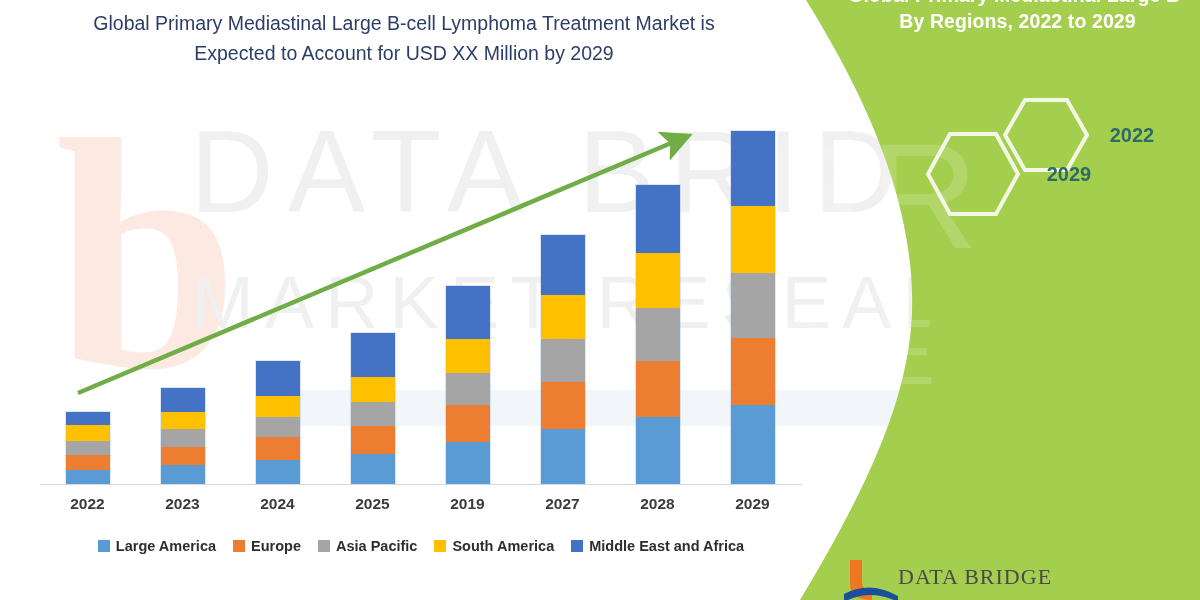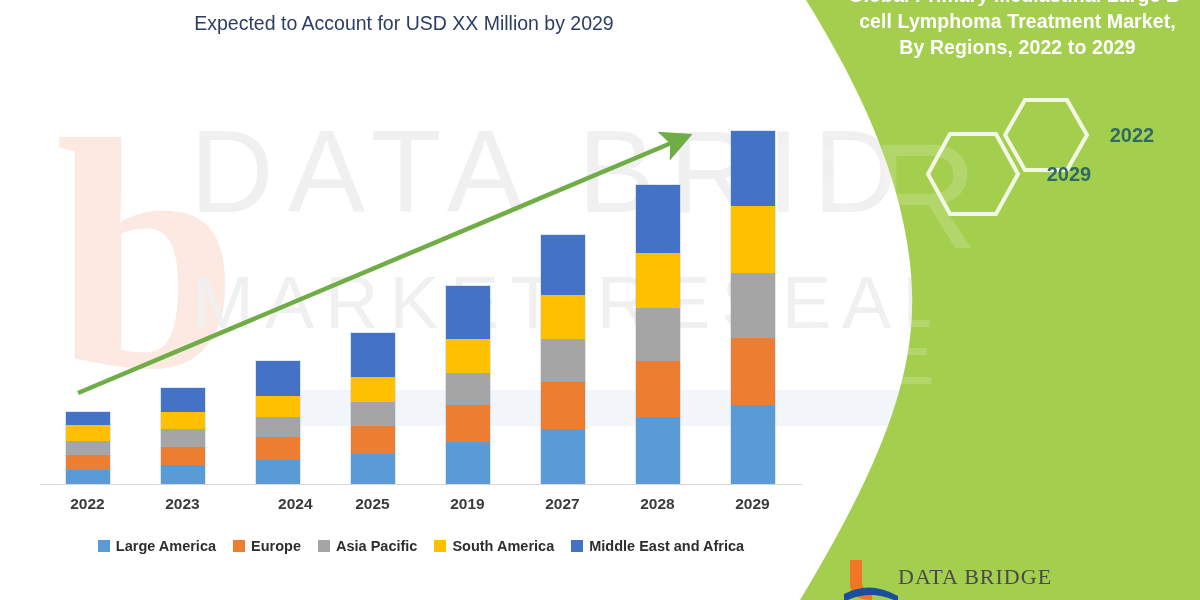"Global Primary Mediastinal Large B-cell" span.ln { html: none -> <span>Global Primary Mediastinal Large B-cell Lymphoma Treatment Market is</span> }
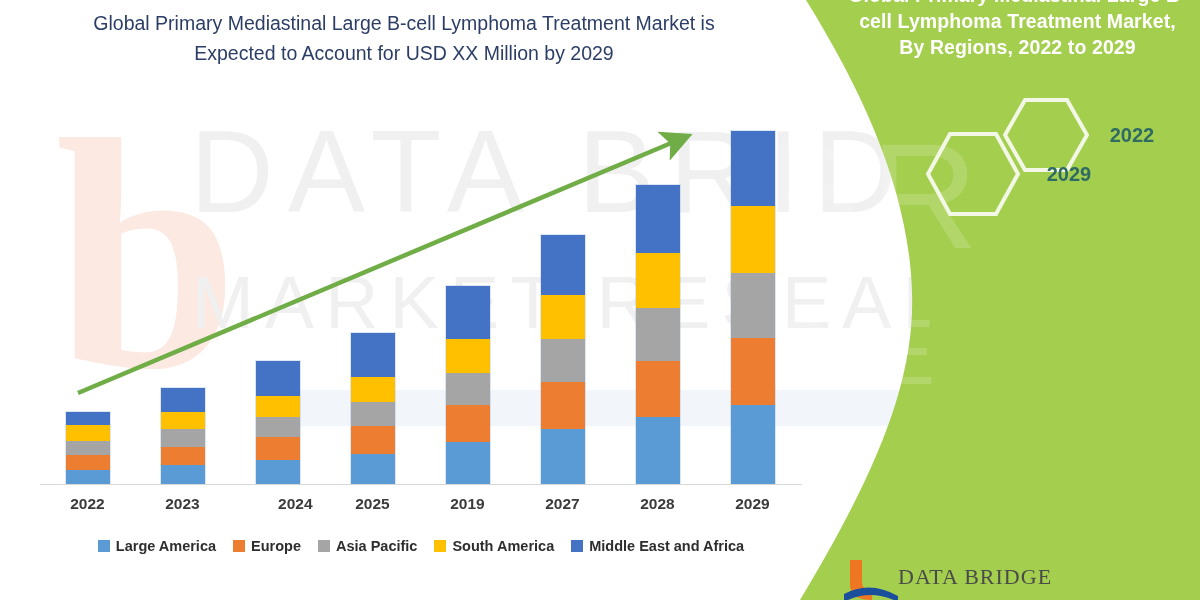"cell Lymphoma Treatment Market," span.ln { html: <span>cell Lymphoma Treatment Market,</span> -> none }
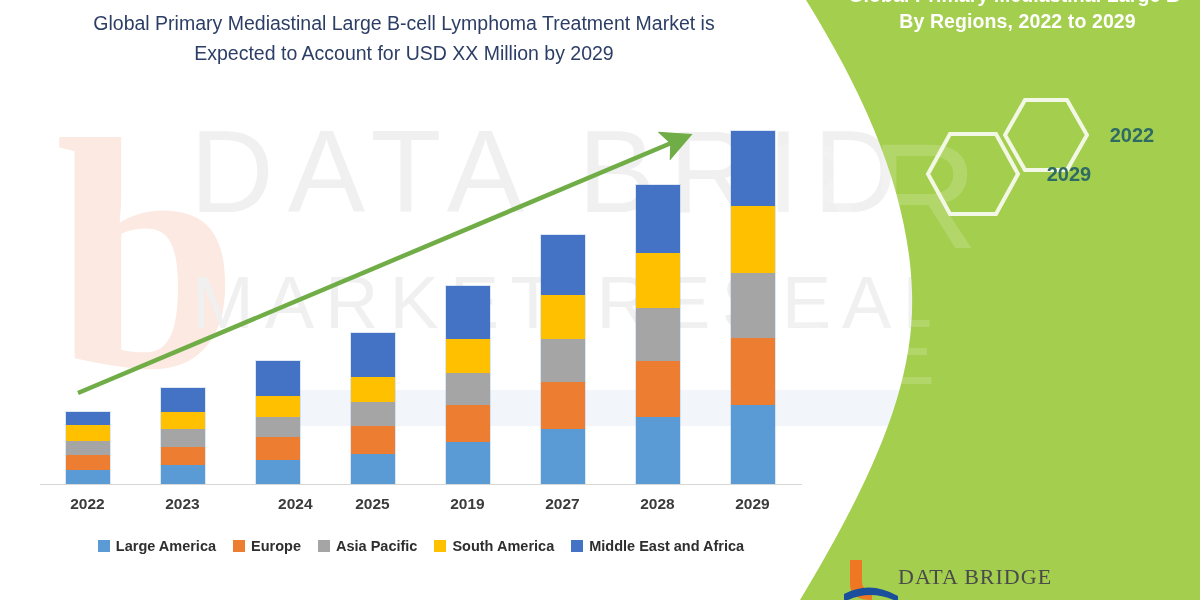"2024" div.xlab { text-align: right -> none }
